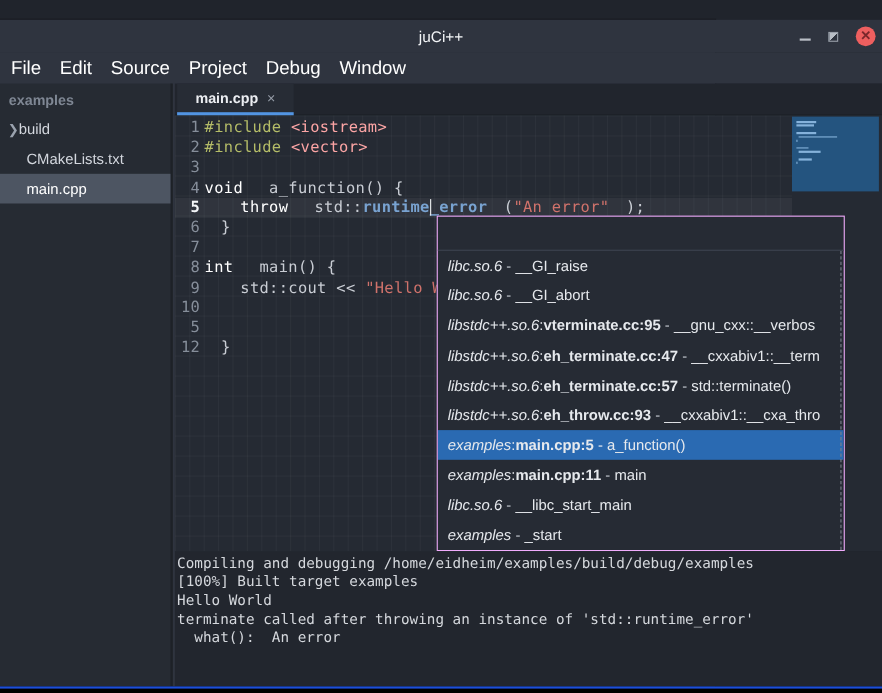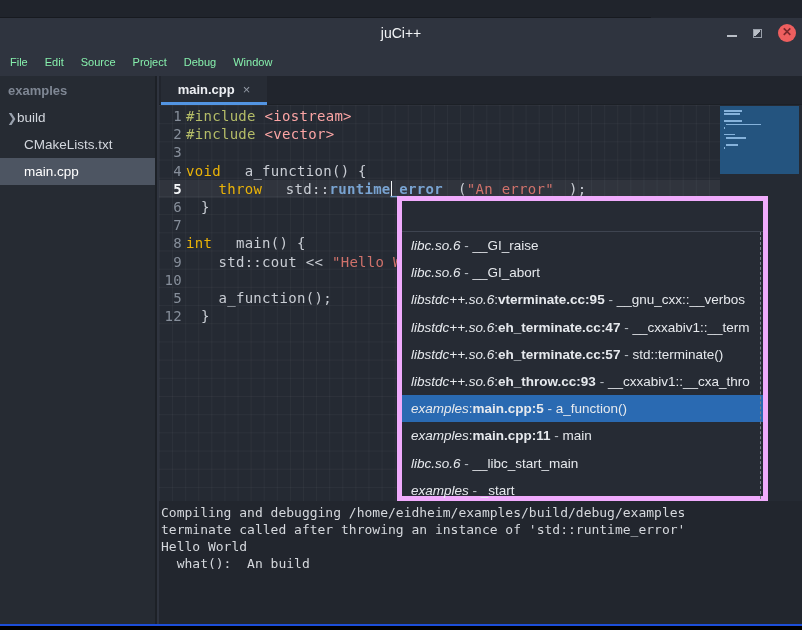"File" .menu-item { color: #86efac -> #ffffff; font-size: 11px -> 17px }
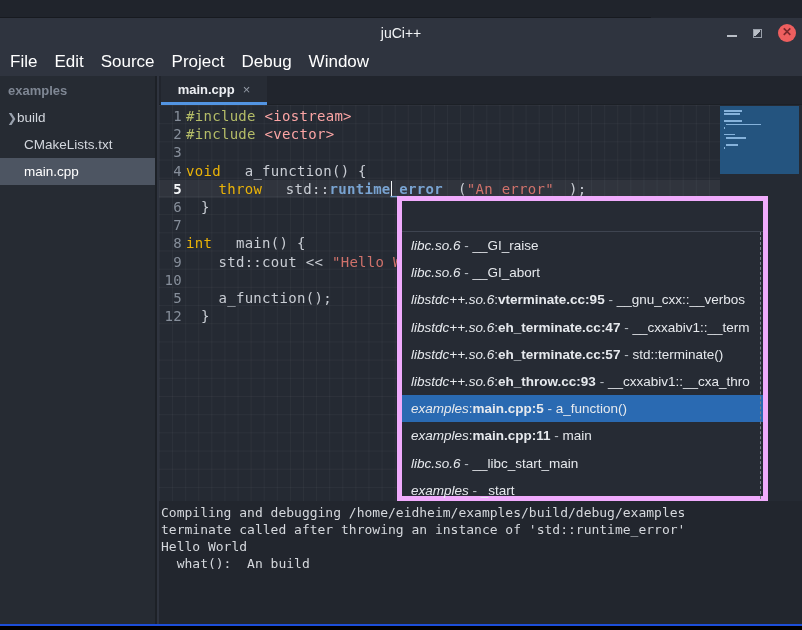"void" .kw { color: #eab308 -> #ffffff }
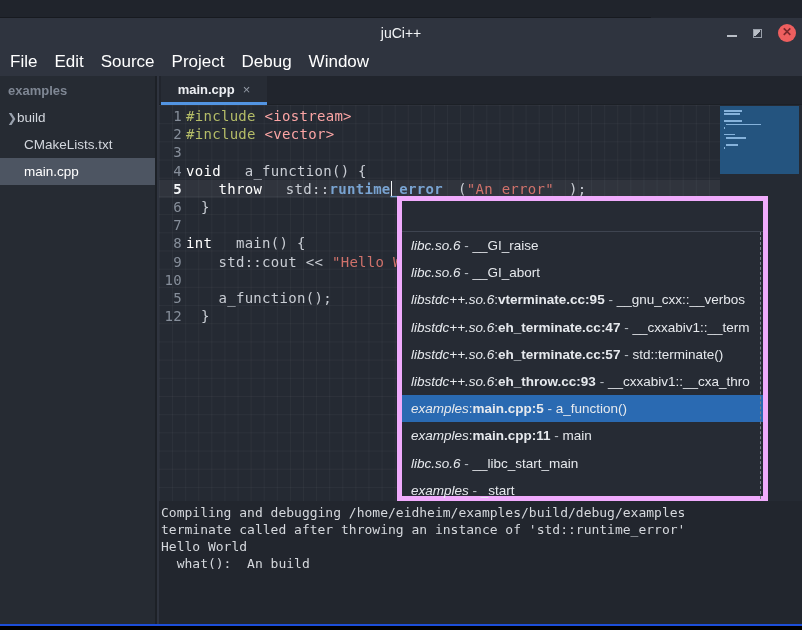"libc.so.6" .popup { border: 5px solid #f0abfc -> 1px solid #f0abfc }
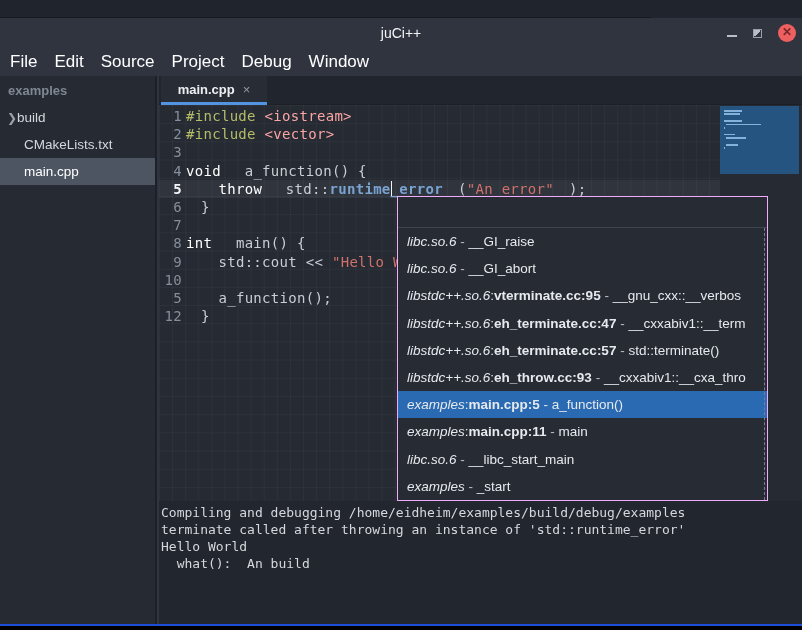"a_function();" div.lbody { html: <div><span> a_function();</span></div> -> none }
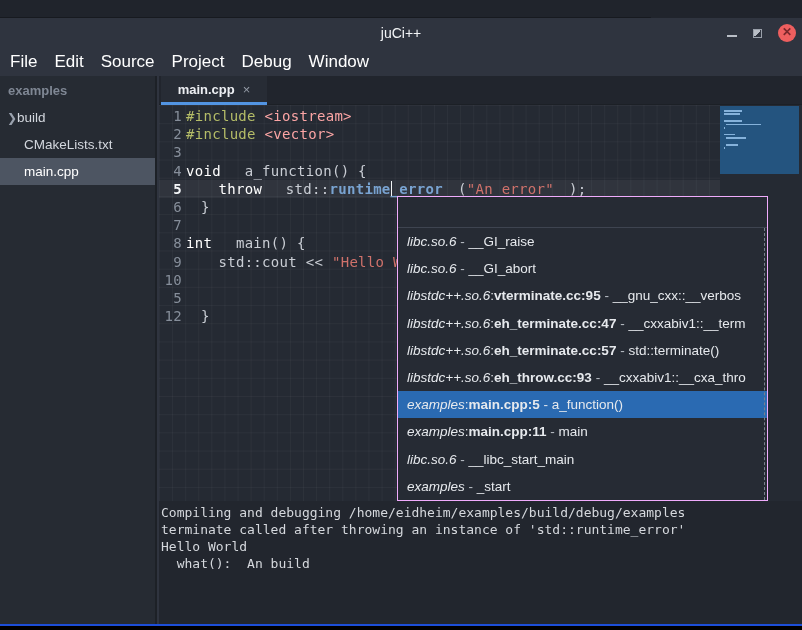"[100%] Built target examples" div.term-line { html: none -> <div>[100%] Built target examples</div> }
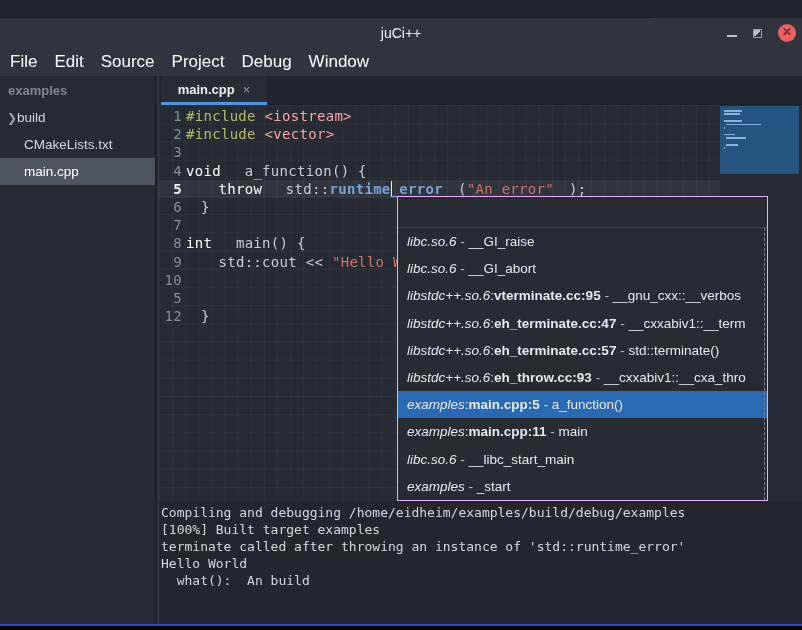"terminate called after throwing an" div.term-line { order: before "Hello World" -> after "Hello World" }
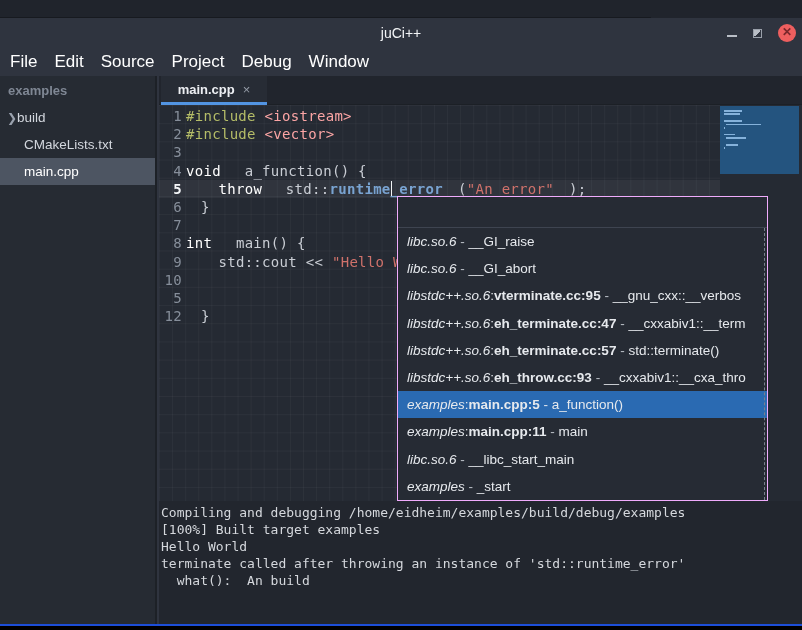"what(): An build" div.term-line { text: build -> error }
